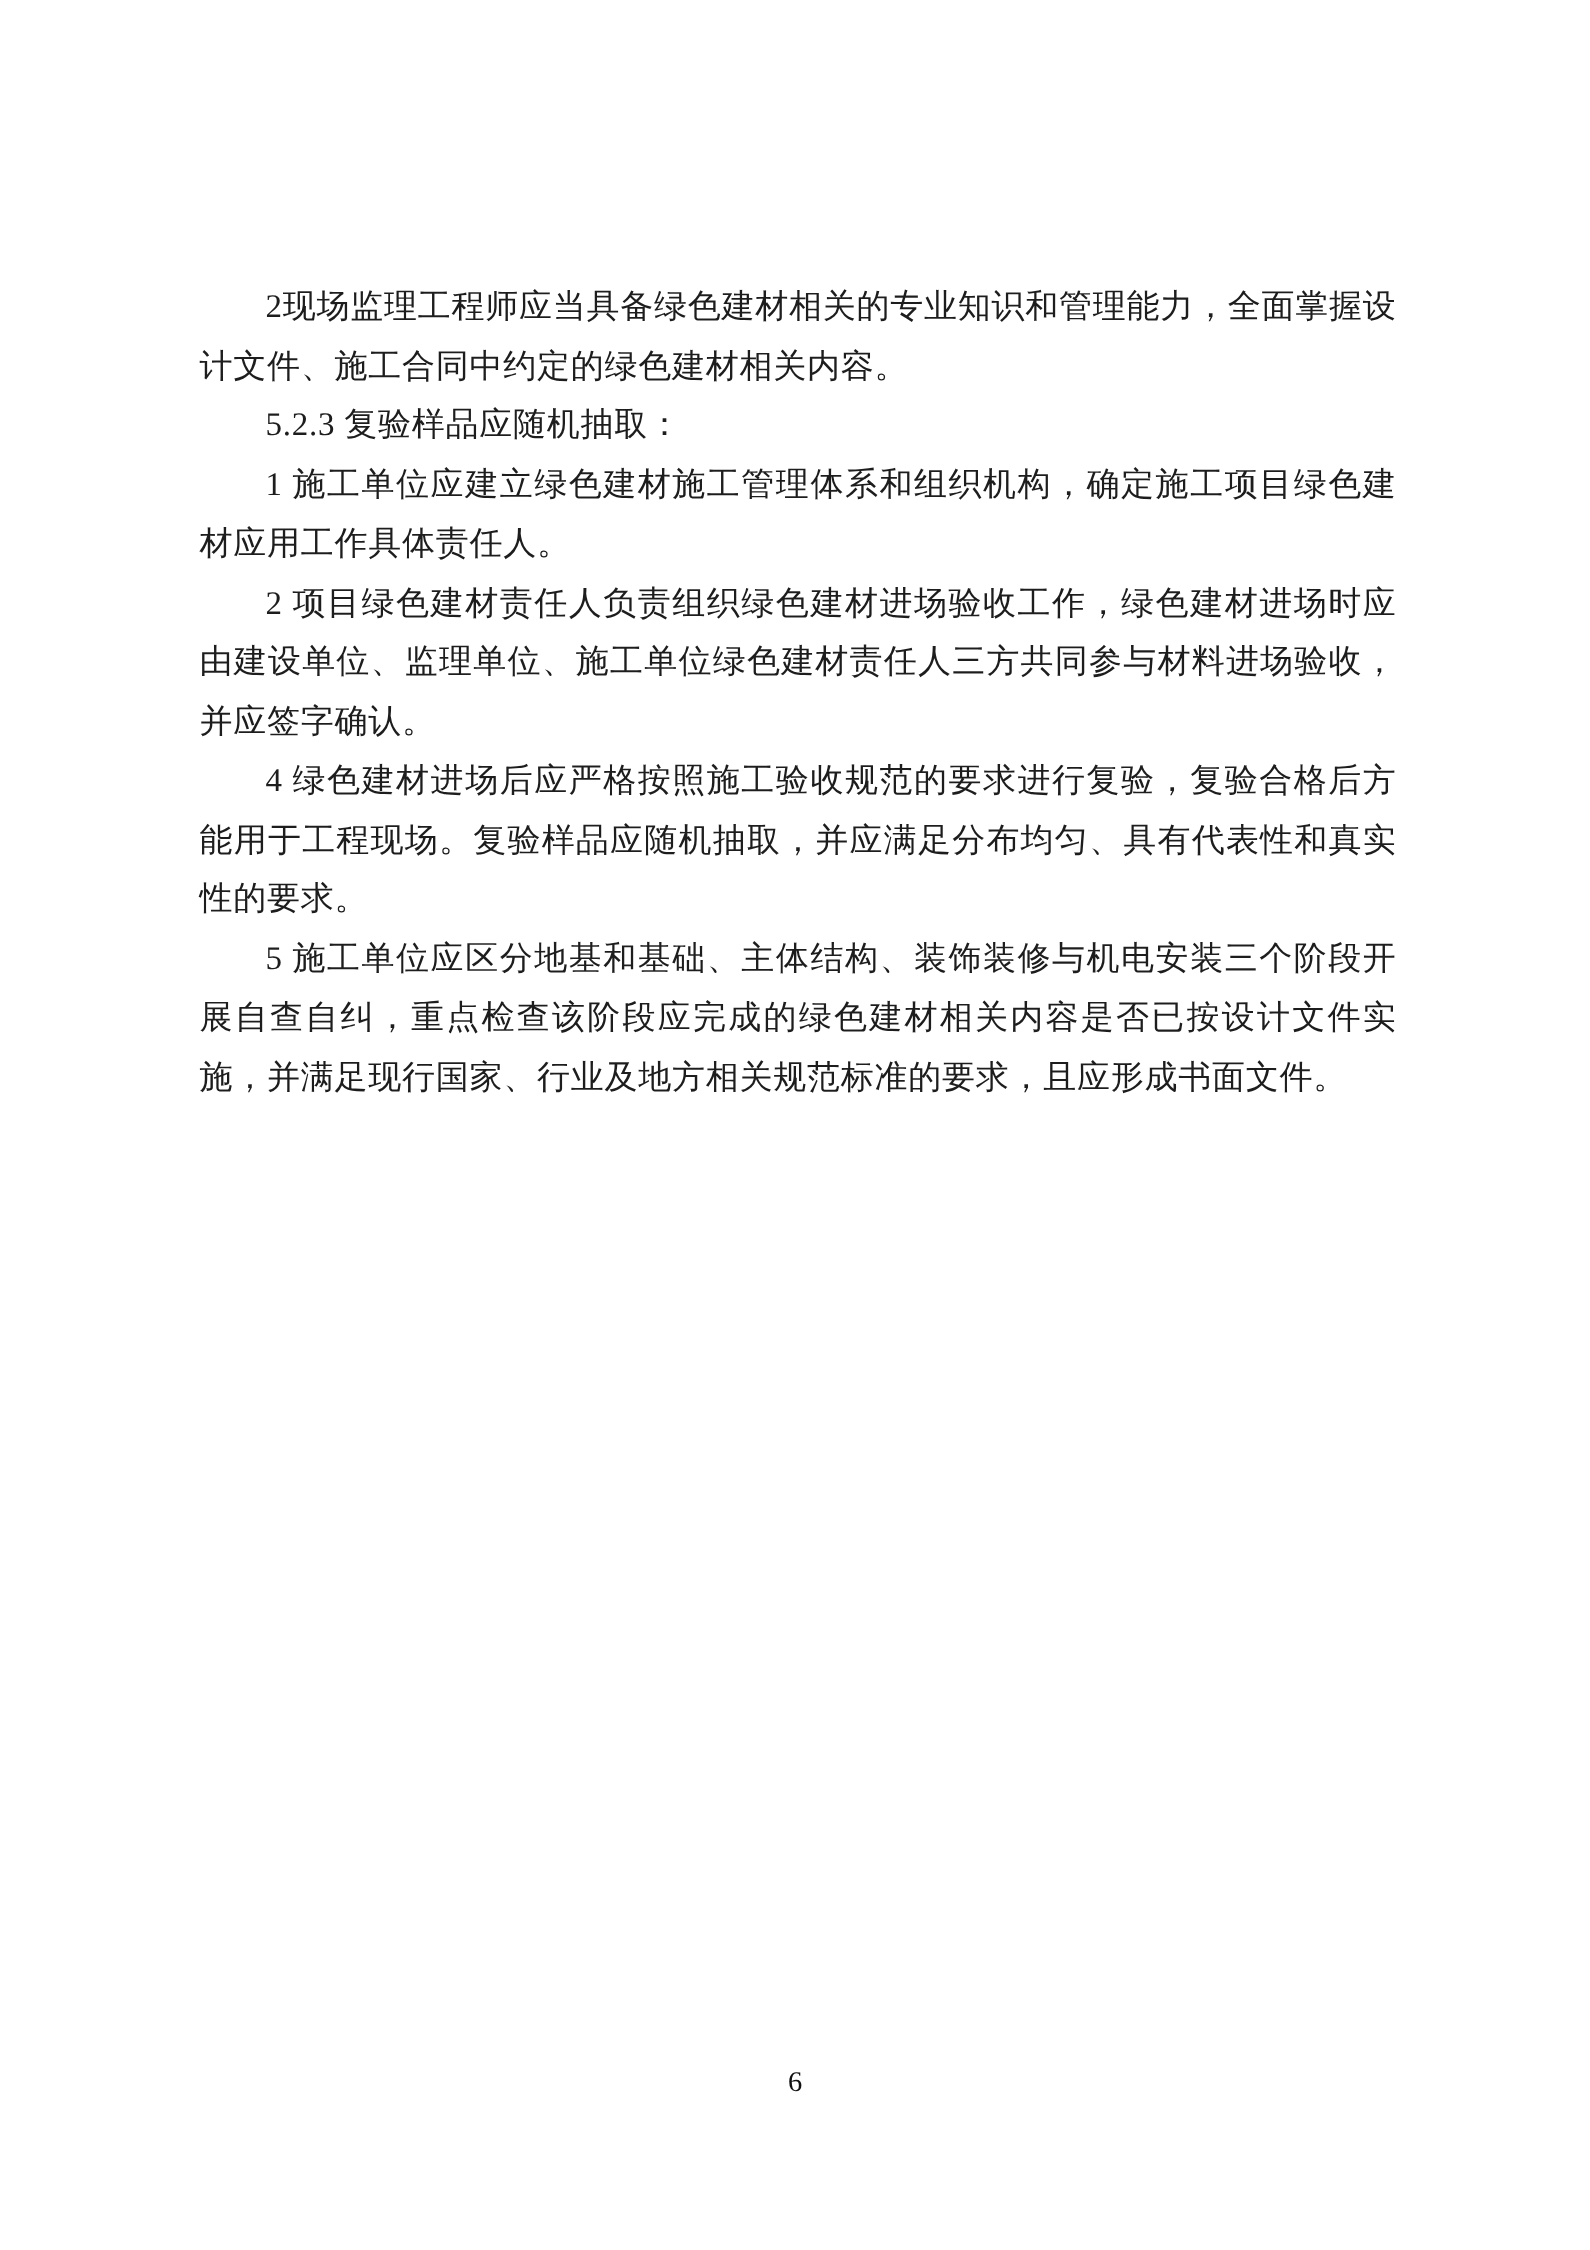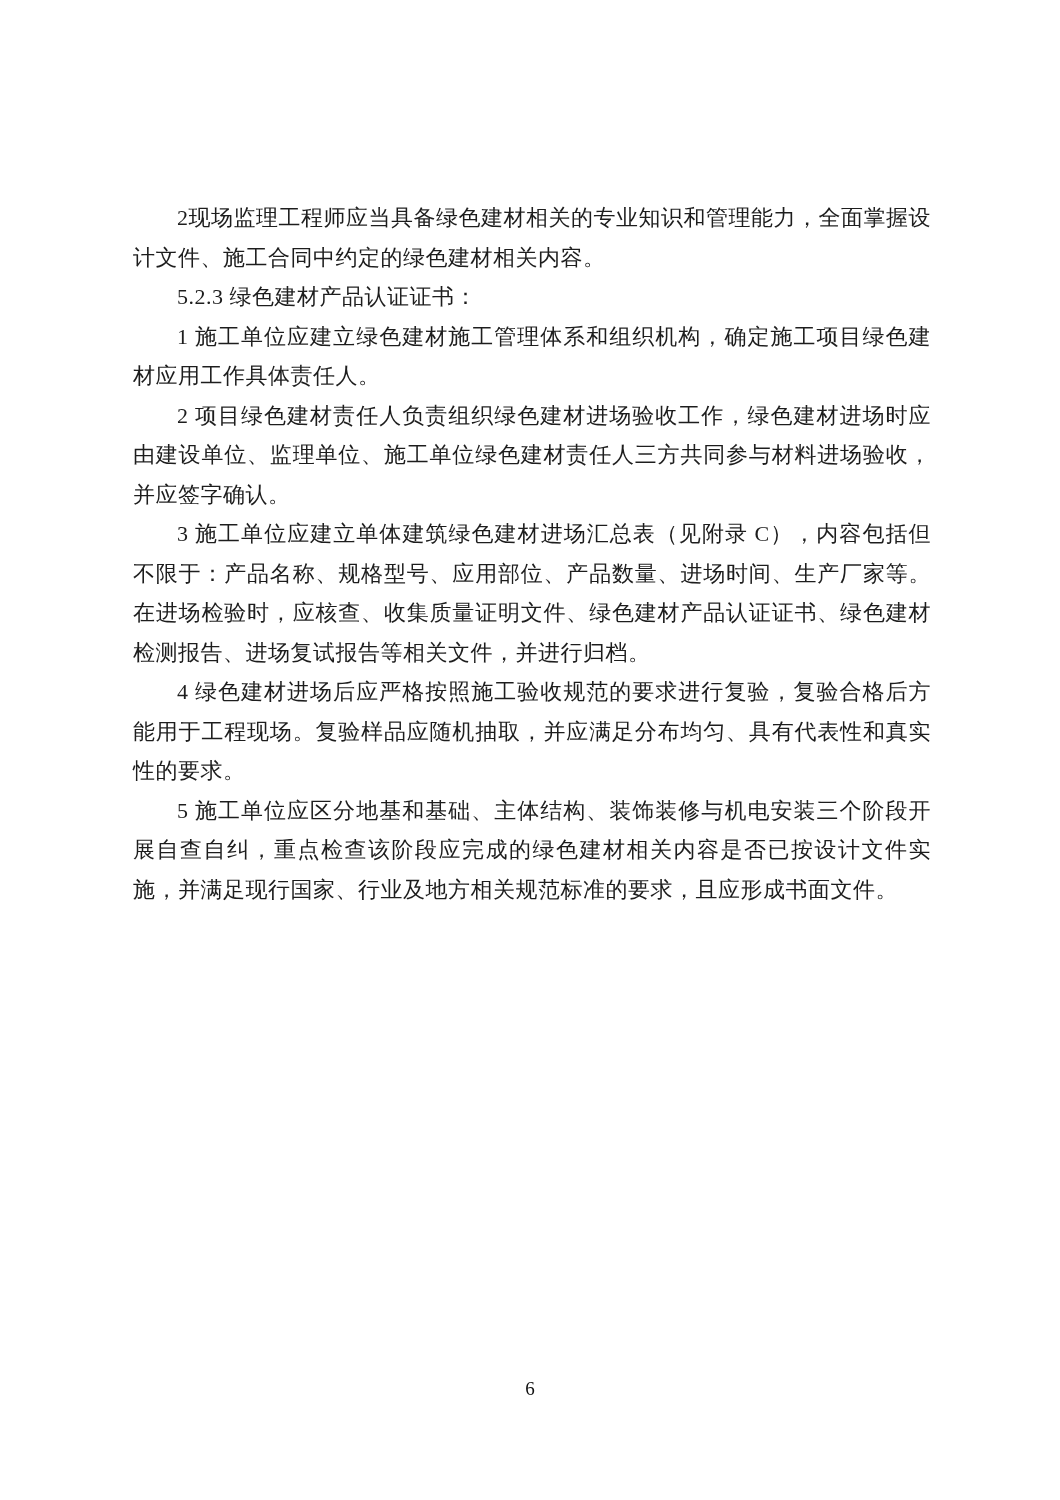"2现场监理工程师应当具备绿色建材相关的专业知识和管理能力，全面掌握设计文件、施工" .content { top: 198px -> 184px }
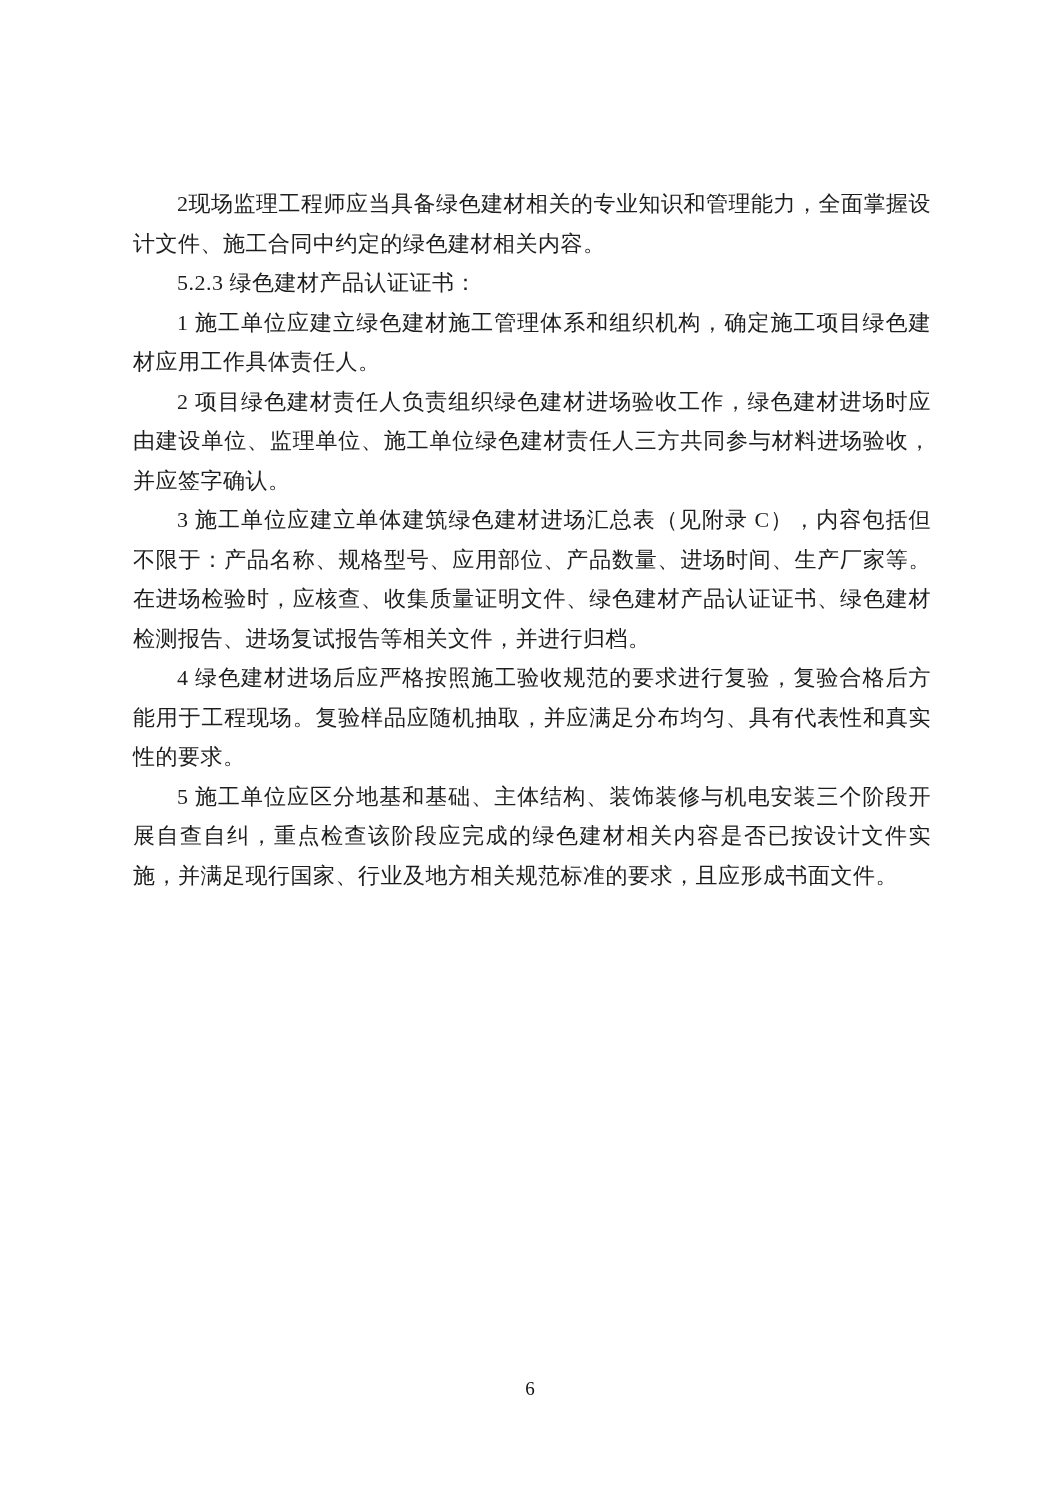"5.2.3 绿色建材产品认证证书：" p { text: 绿色建材产品认证证书 -> 复验样品应随机抽取 }
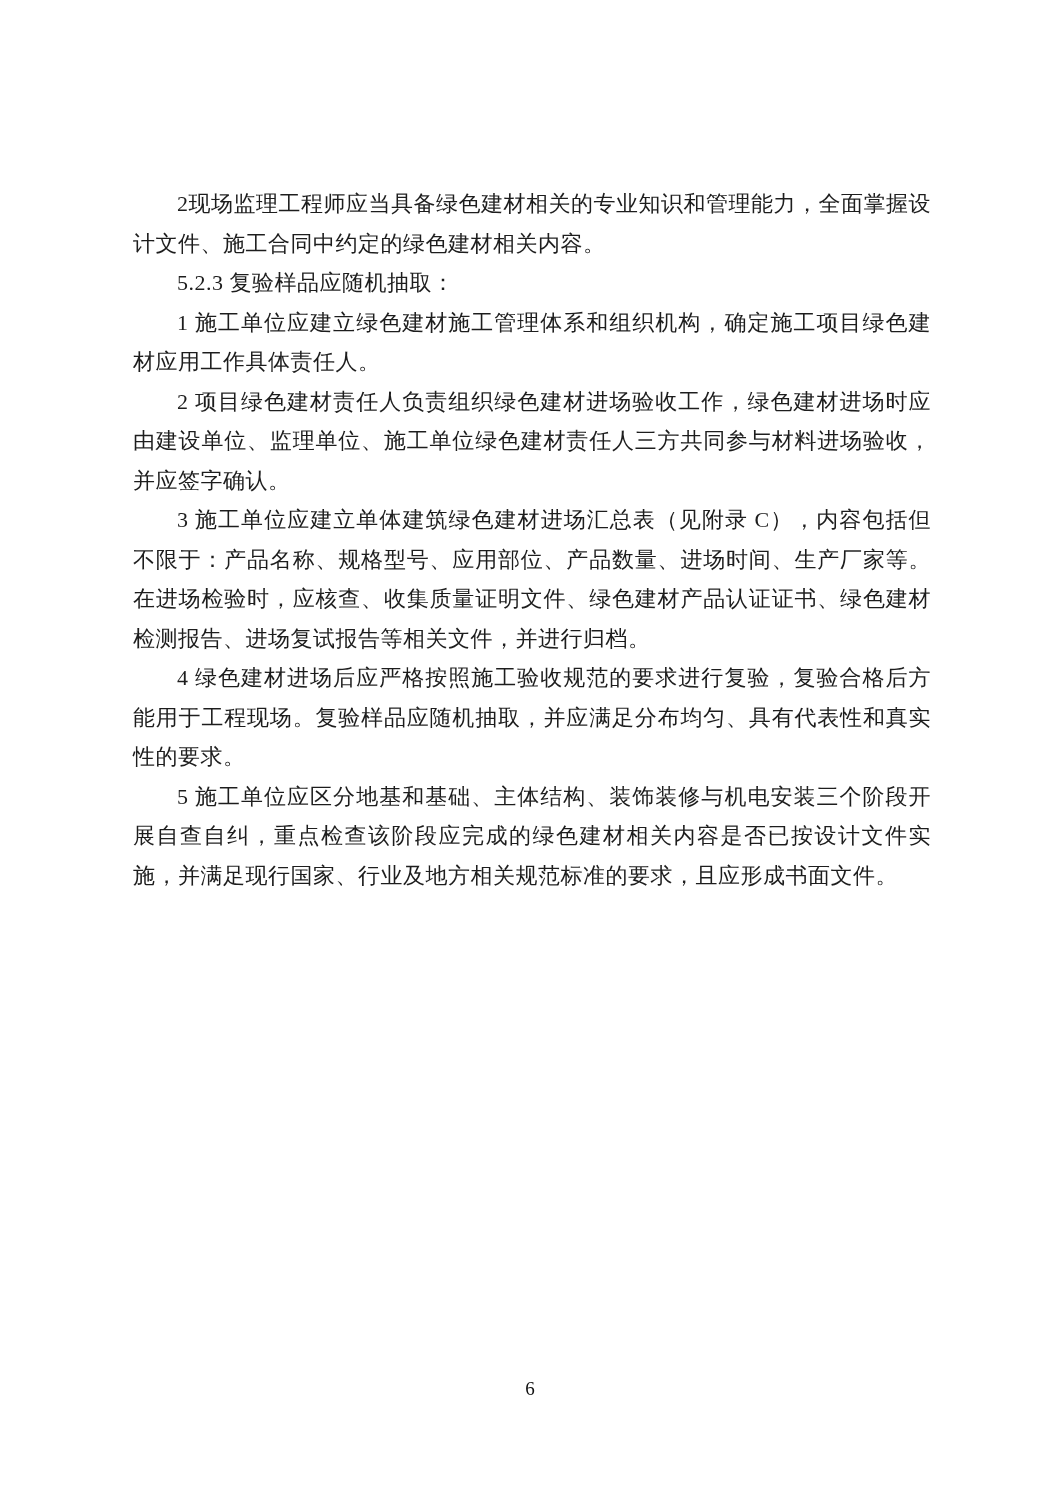"3 施工单位应建立单体建筑绿色建材进场汇总表（见附录" p { html: <p>3 施工单位应建立单体建筑绿色建材进场汇总表（见附录 C），内容包括但不限于：产品名称、规格型号、应用部位、产品数量、进场时间、生产厂家等。在进场检验时，应核查、收集质量证明文件、绿色建材产品认证证书、绿色建材检测报告、进场复试报告等相关文件，并进行归档。</p> -> none }
